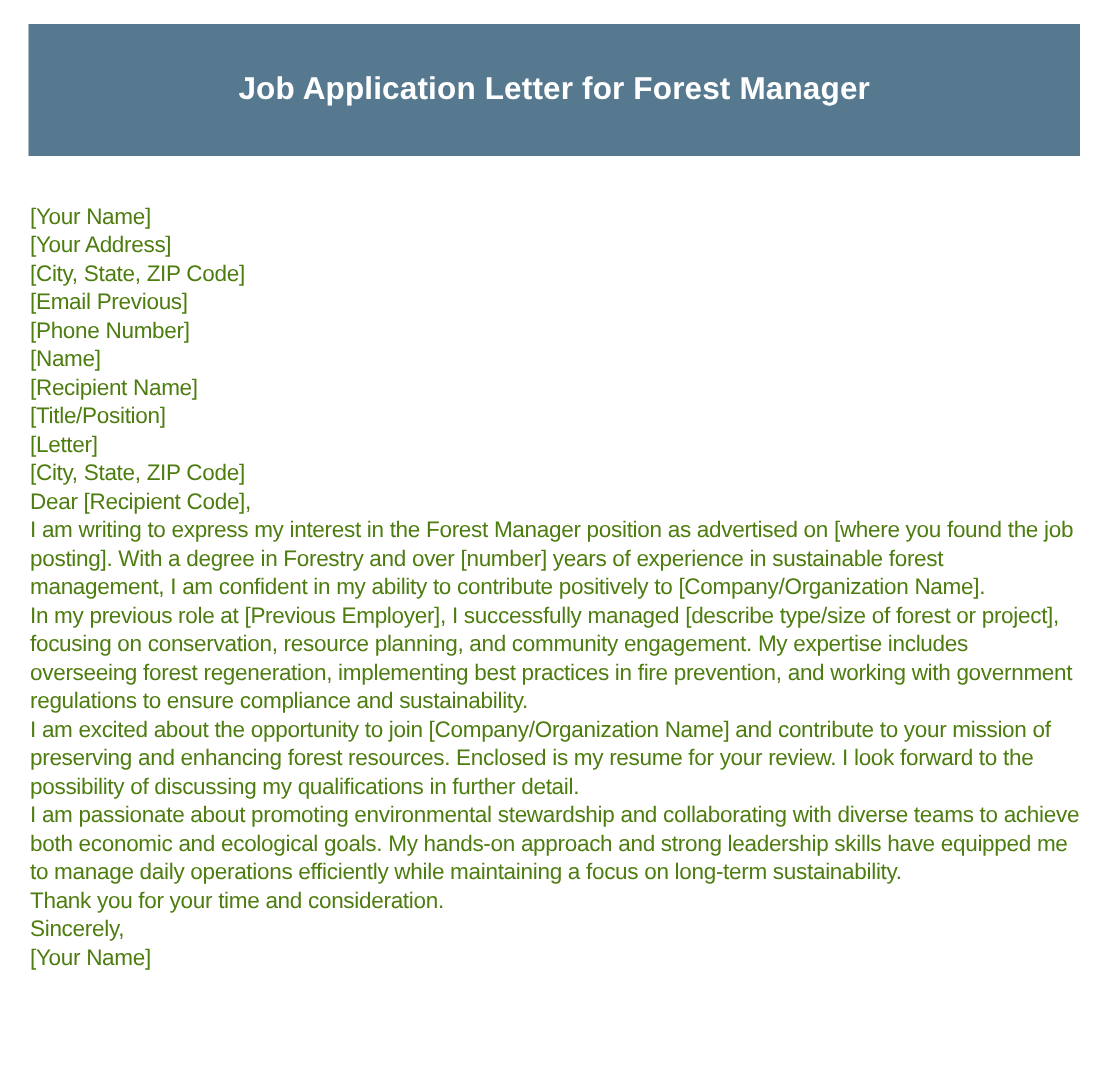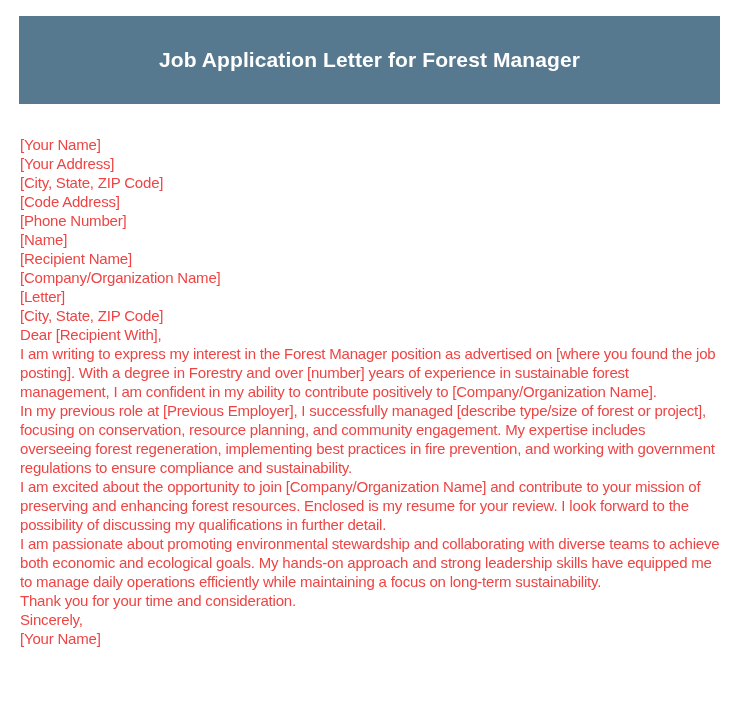"[Your Name]" .letter { color: #ef4444 -> #4d7c0f }
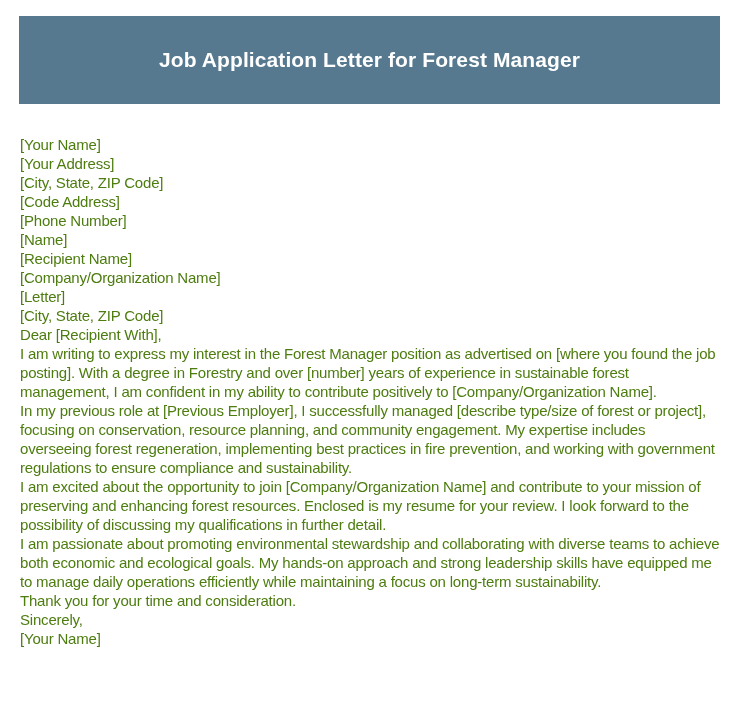"[Code Address]" div.line { text: Code Address -> Email Previous }
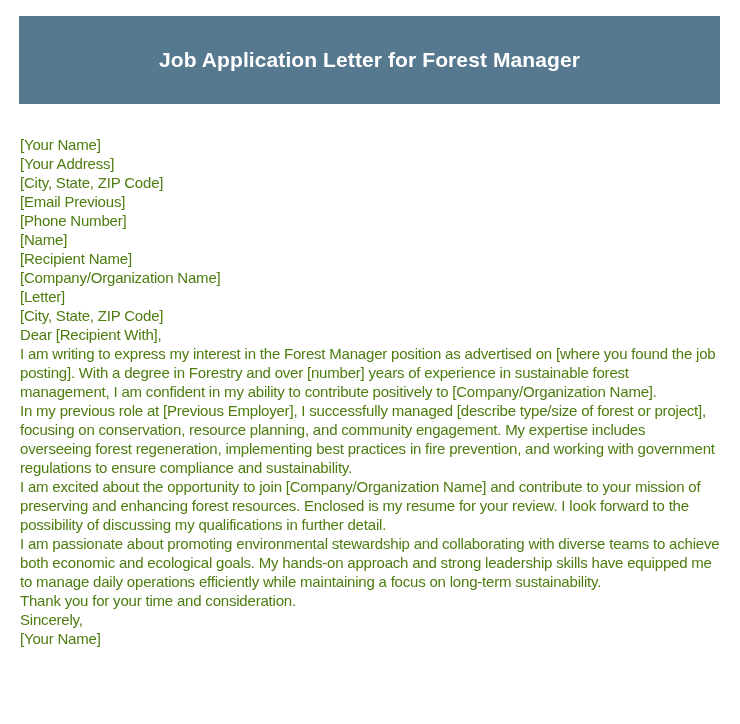"[Title/Position]" div.line { html: none -> <div>[Title/Position]</div> }
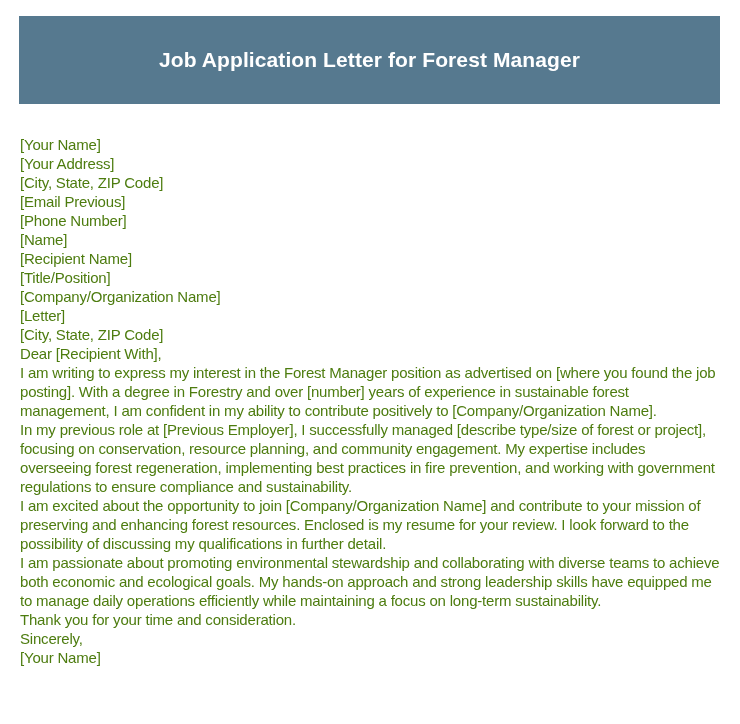"[Company/Organization Name]" div.line { html: <div>[Company/Organization Name]</div> -> none }
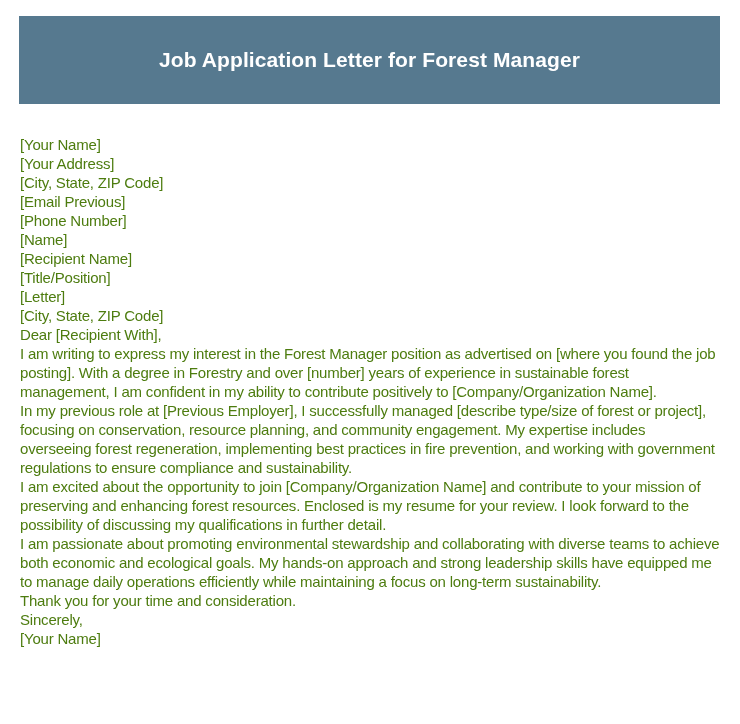"Dear [Recipient With]," div.line { text: With -> Code }
